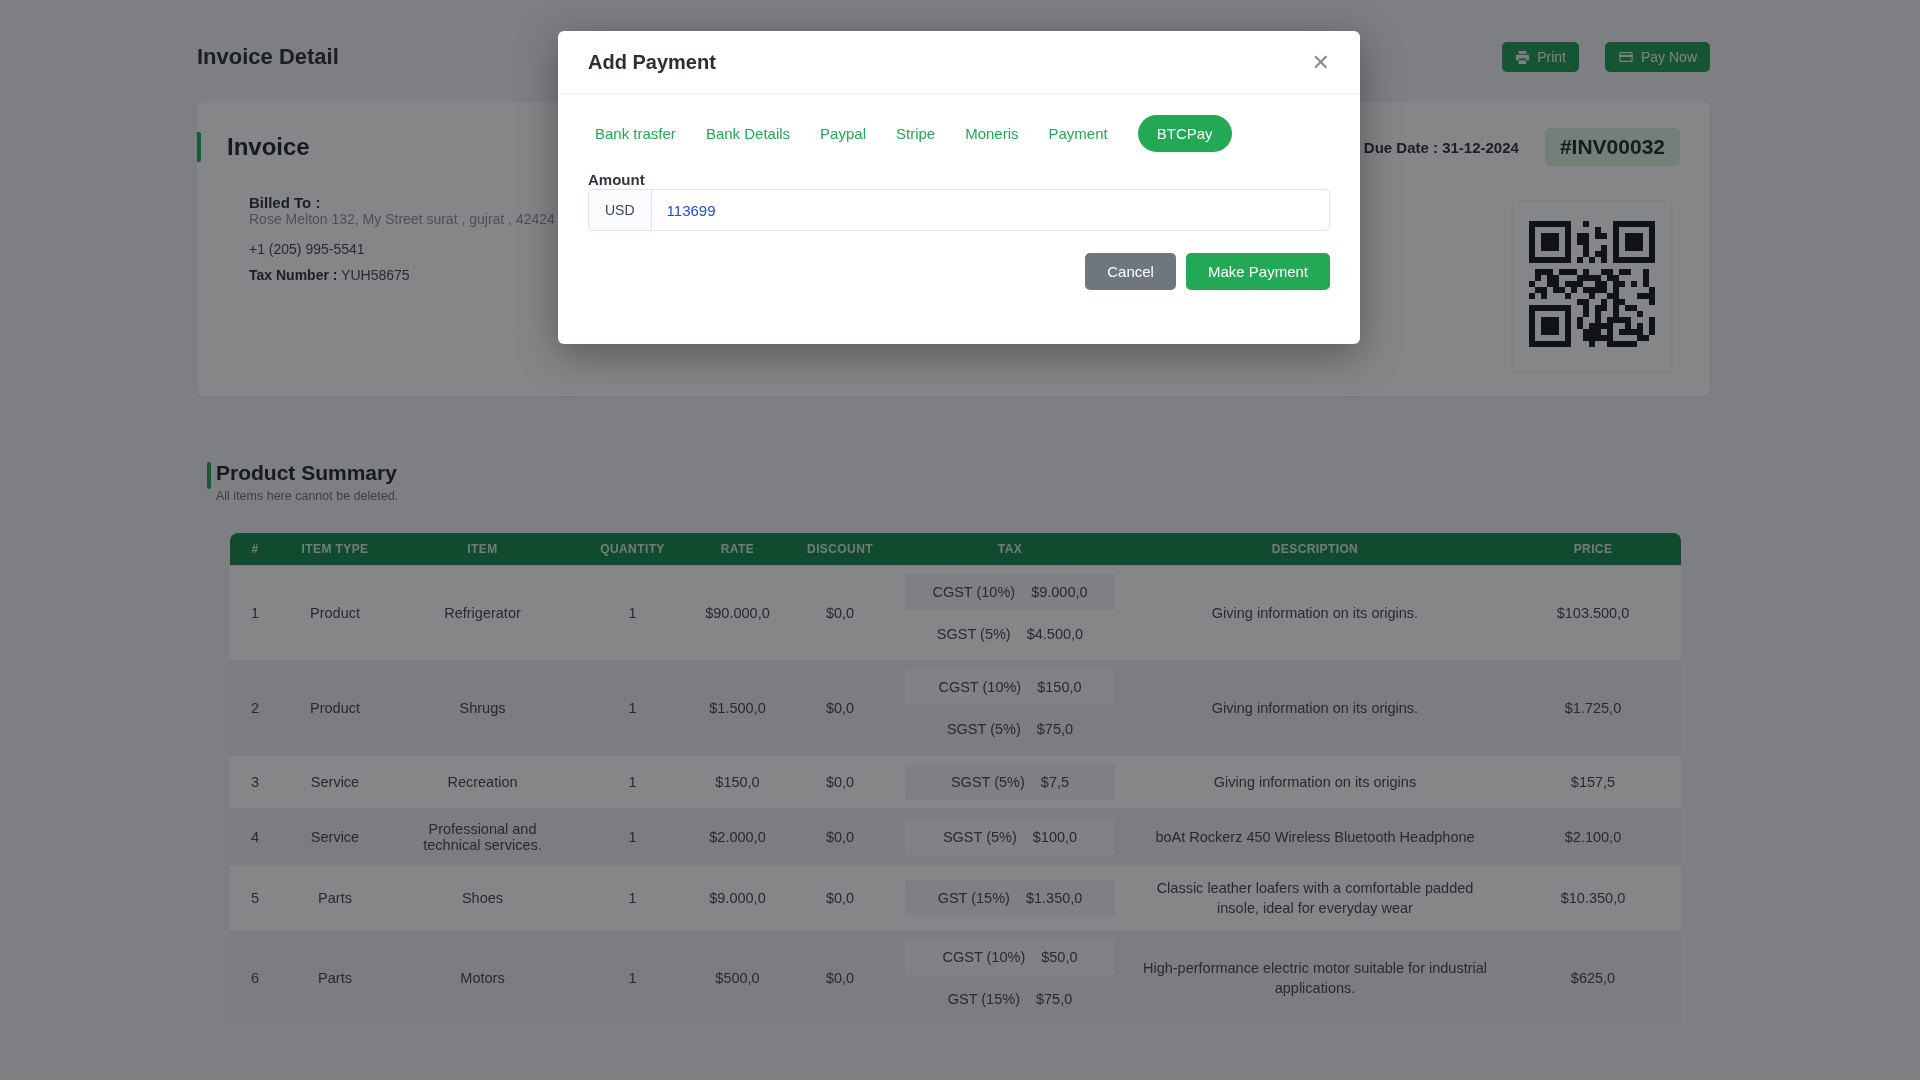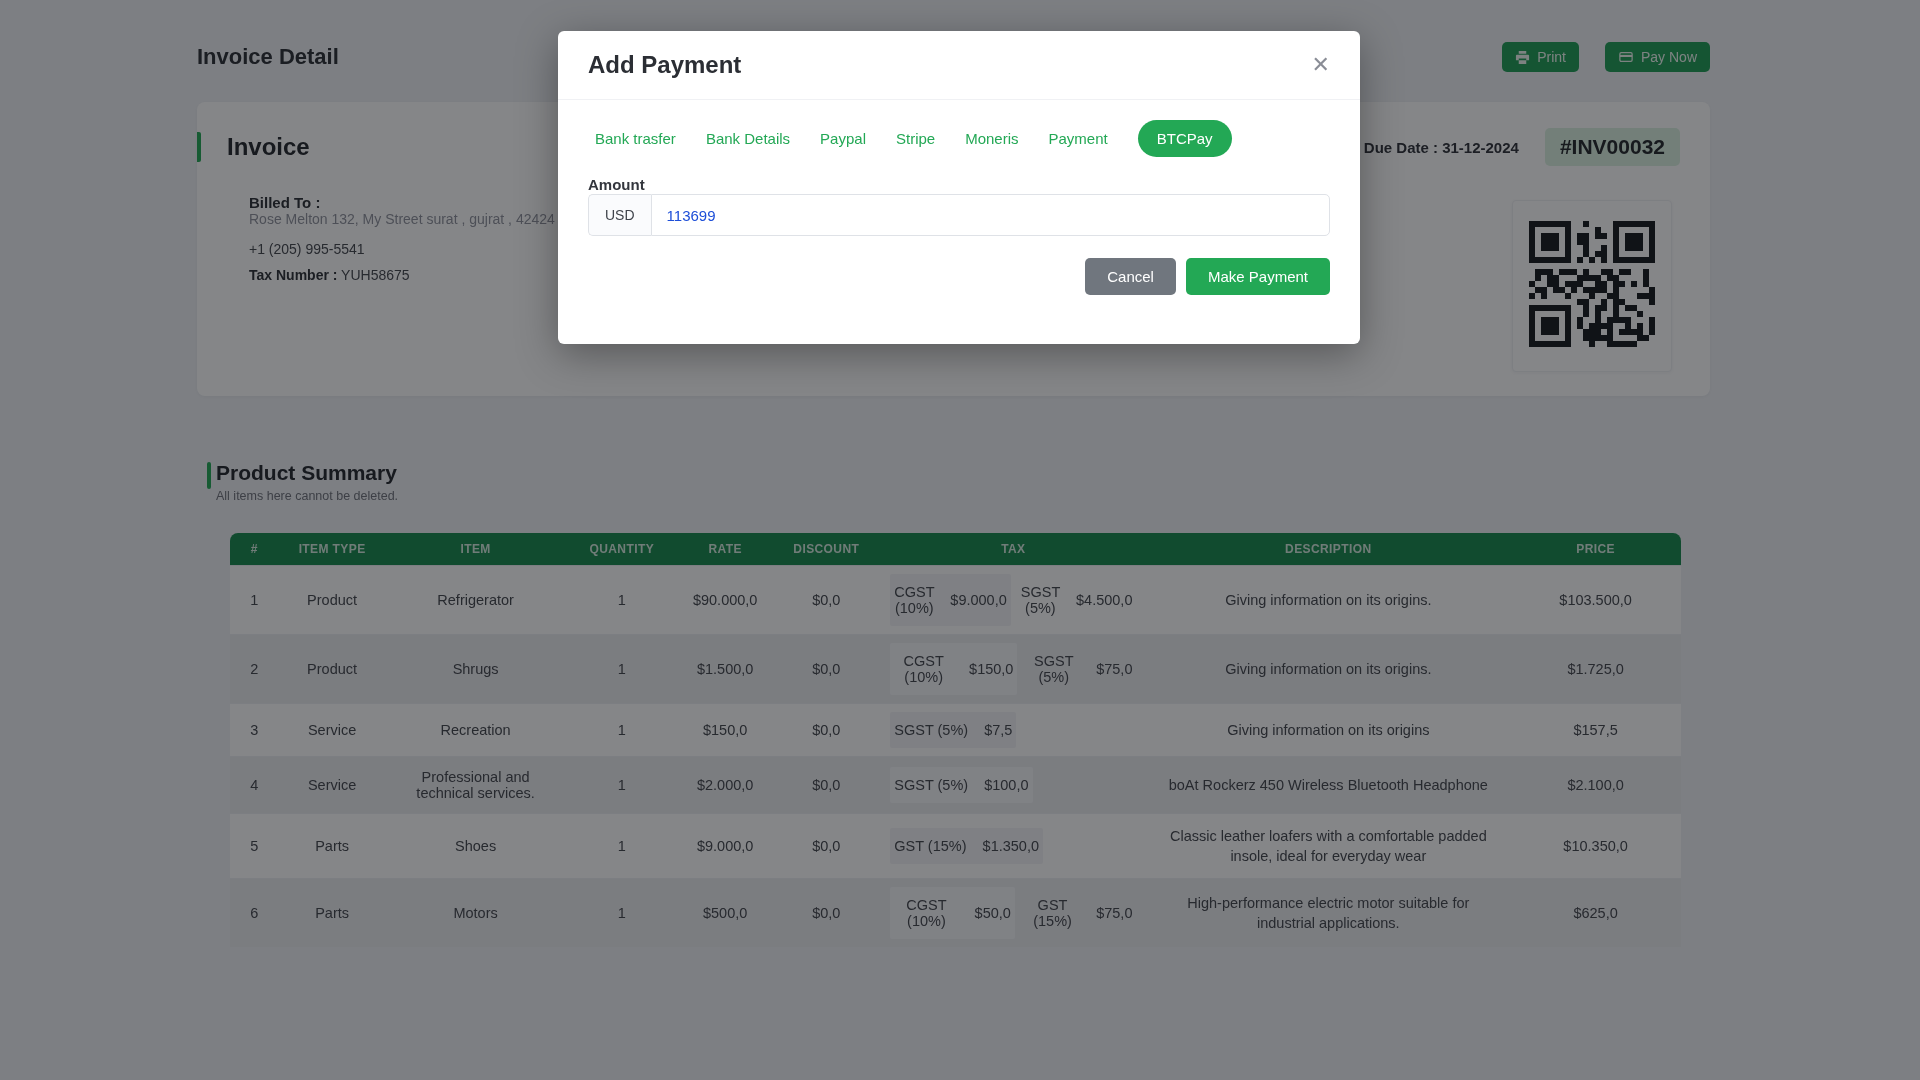"Add Payment" .modal-title { font-size: 24px -> 20px }
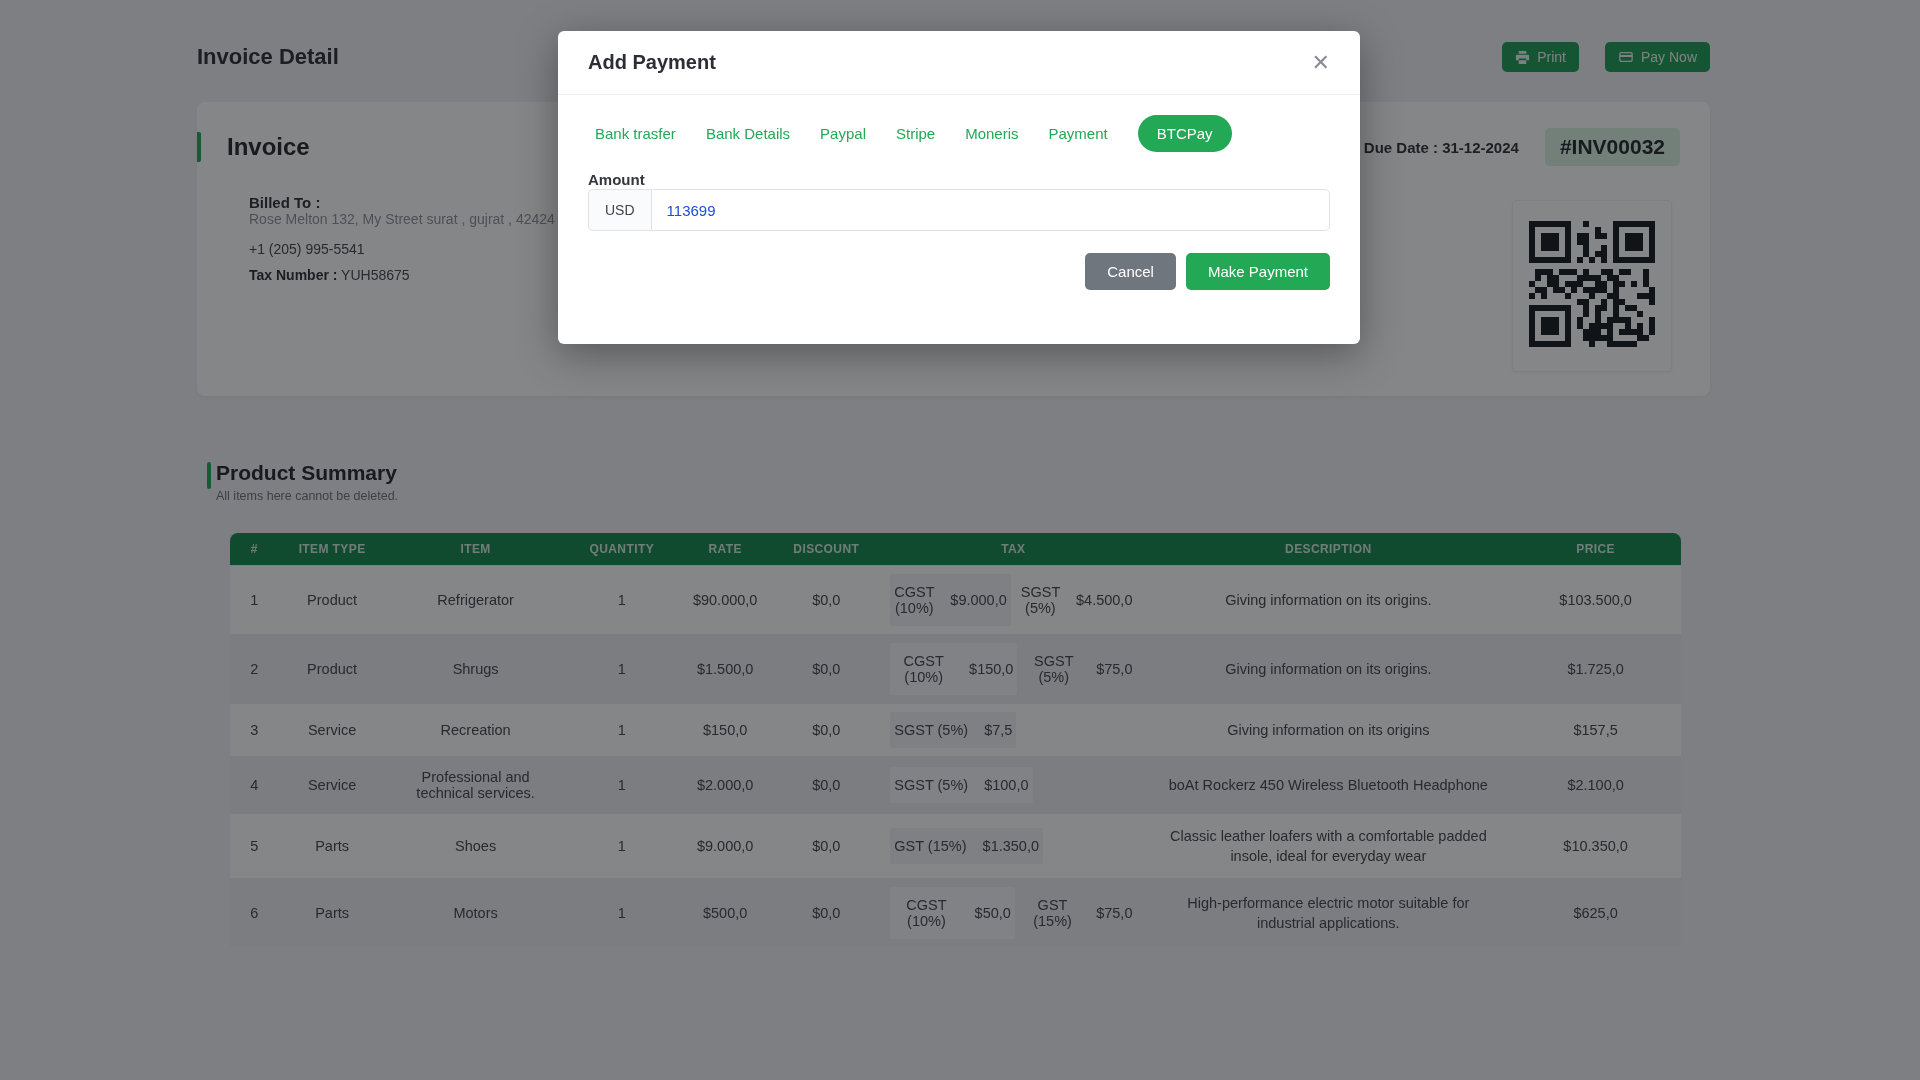"CGST (10%)" .tax-cell { flex-direction: row -> column }
